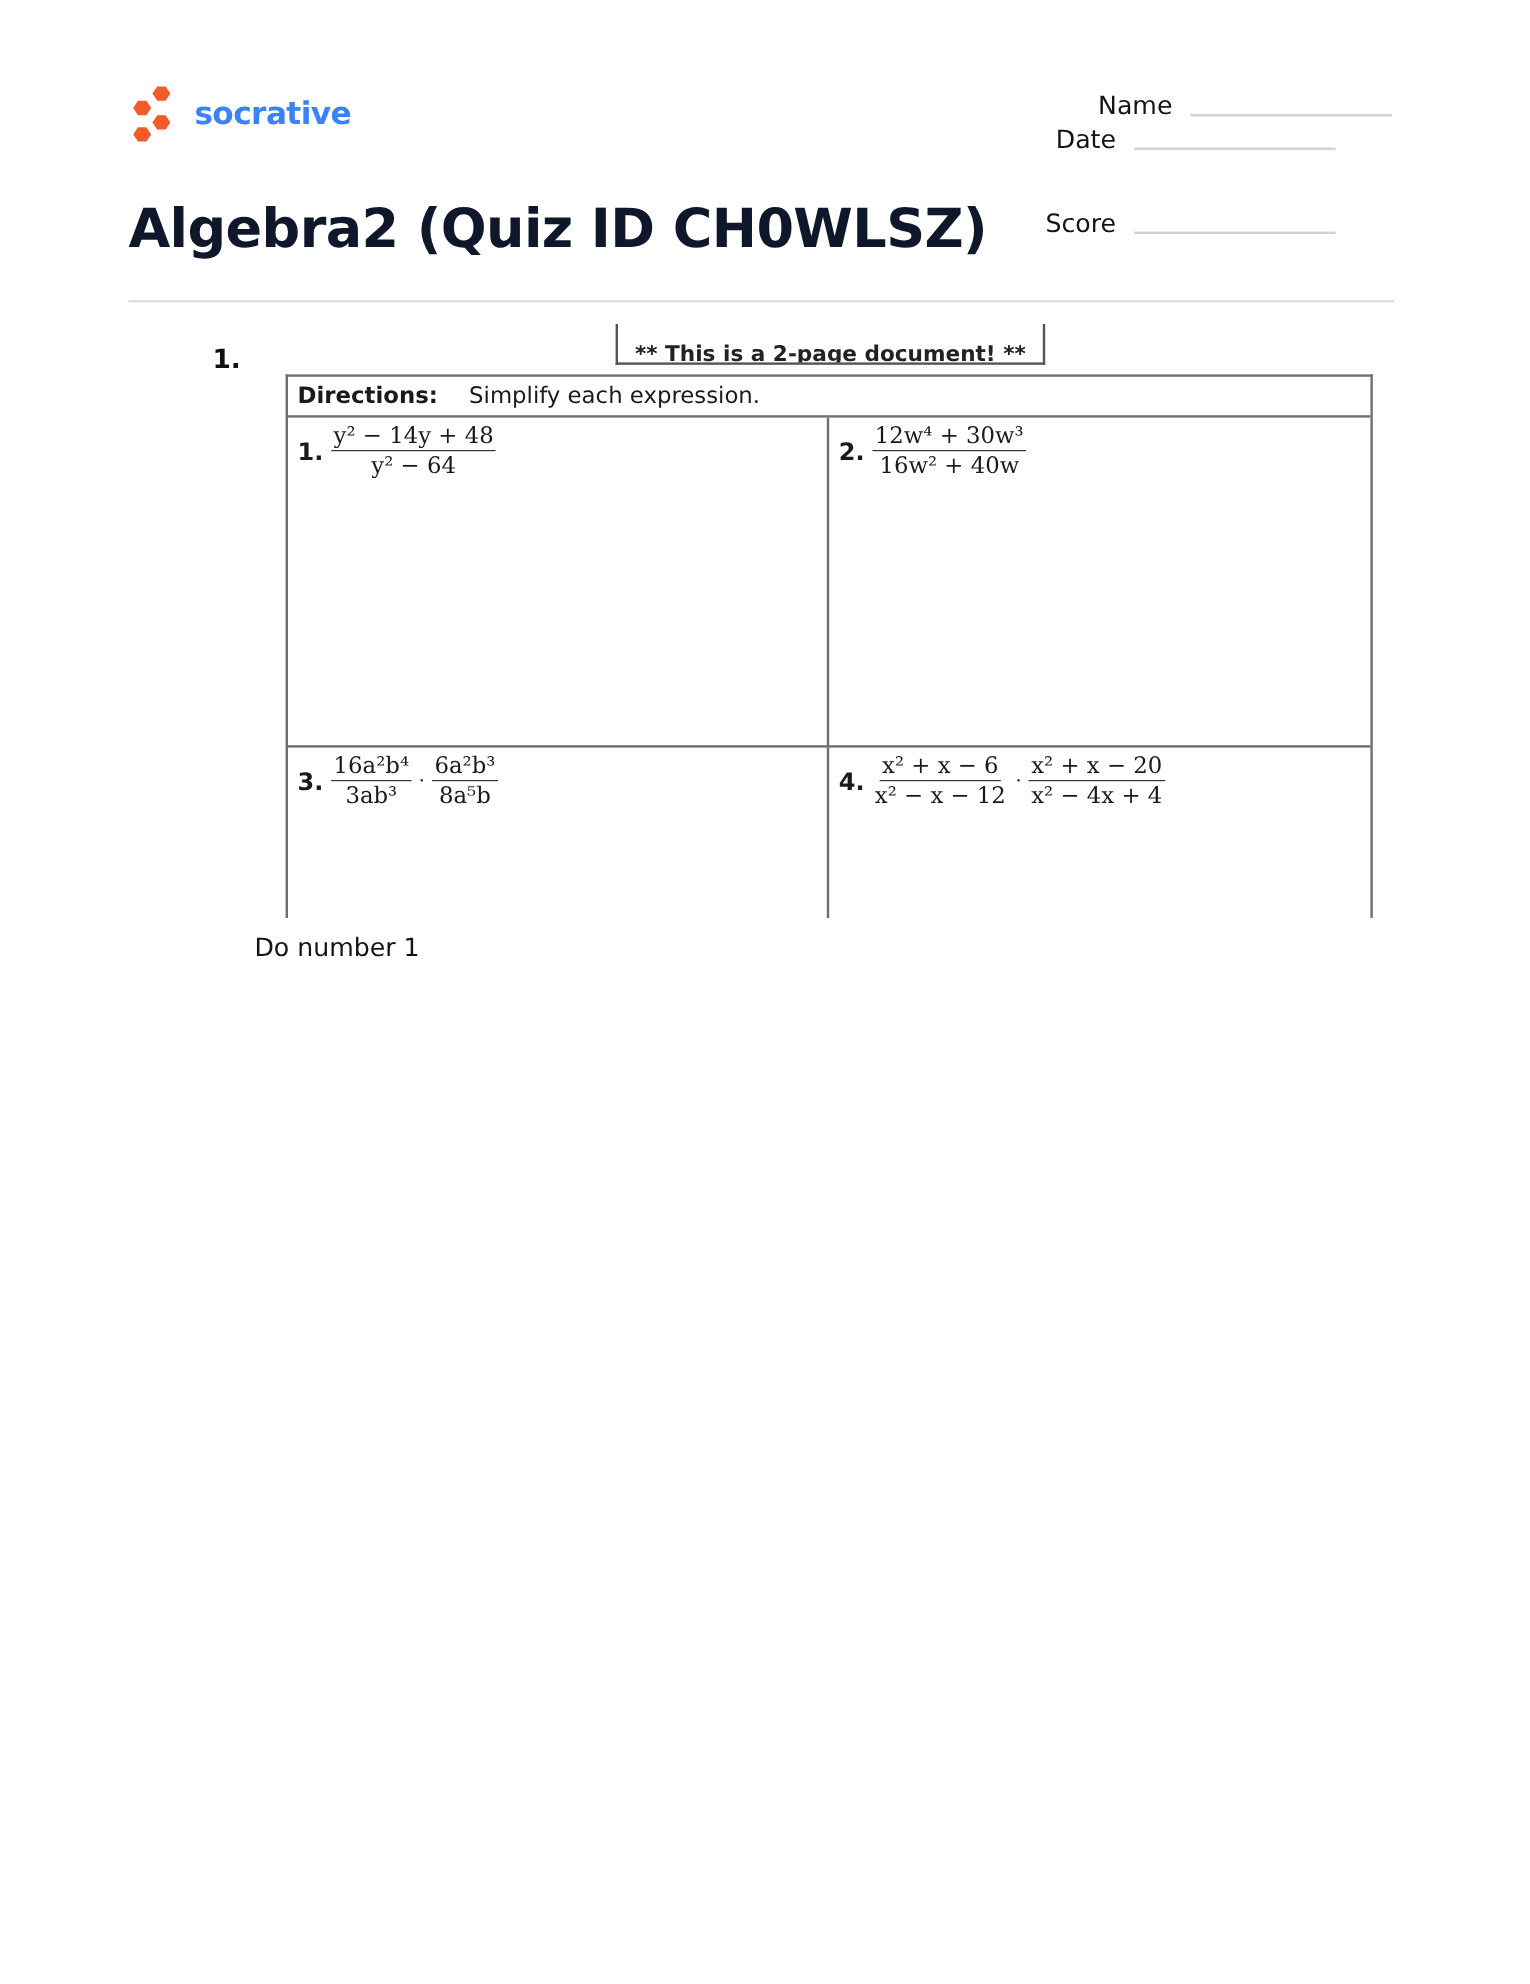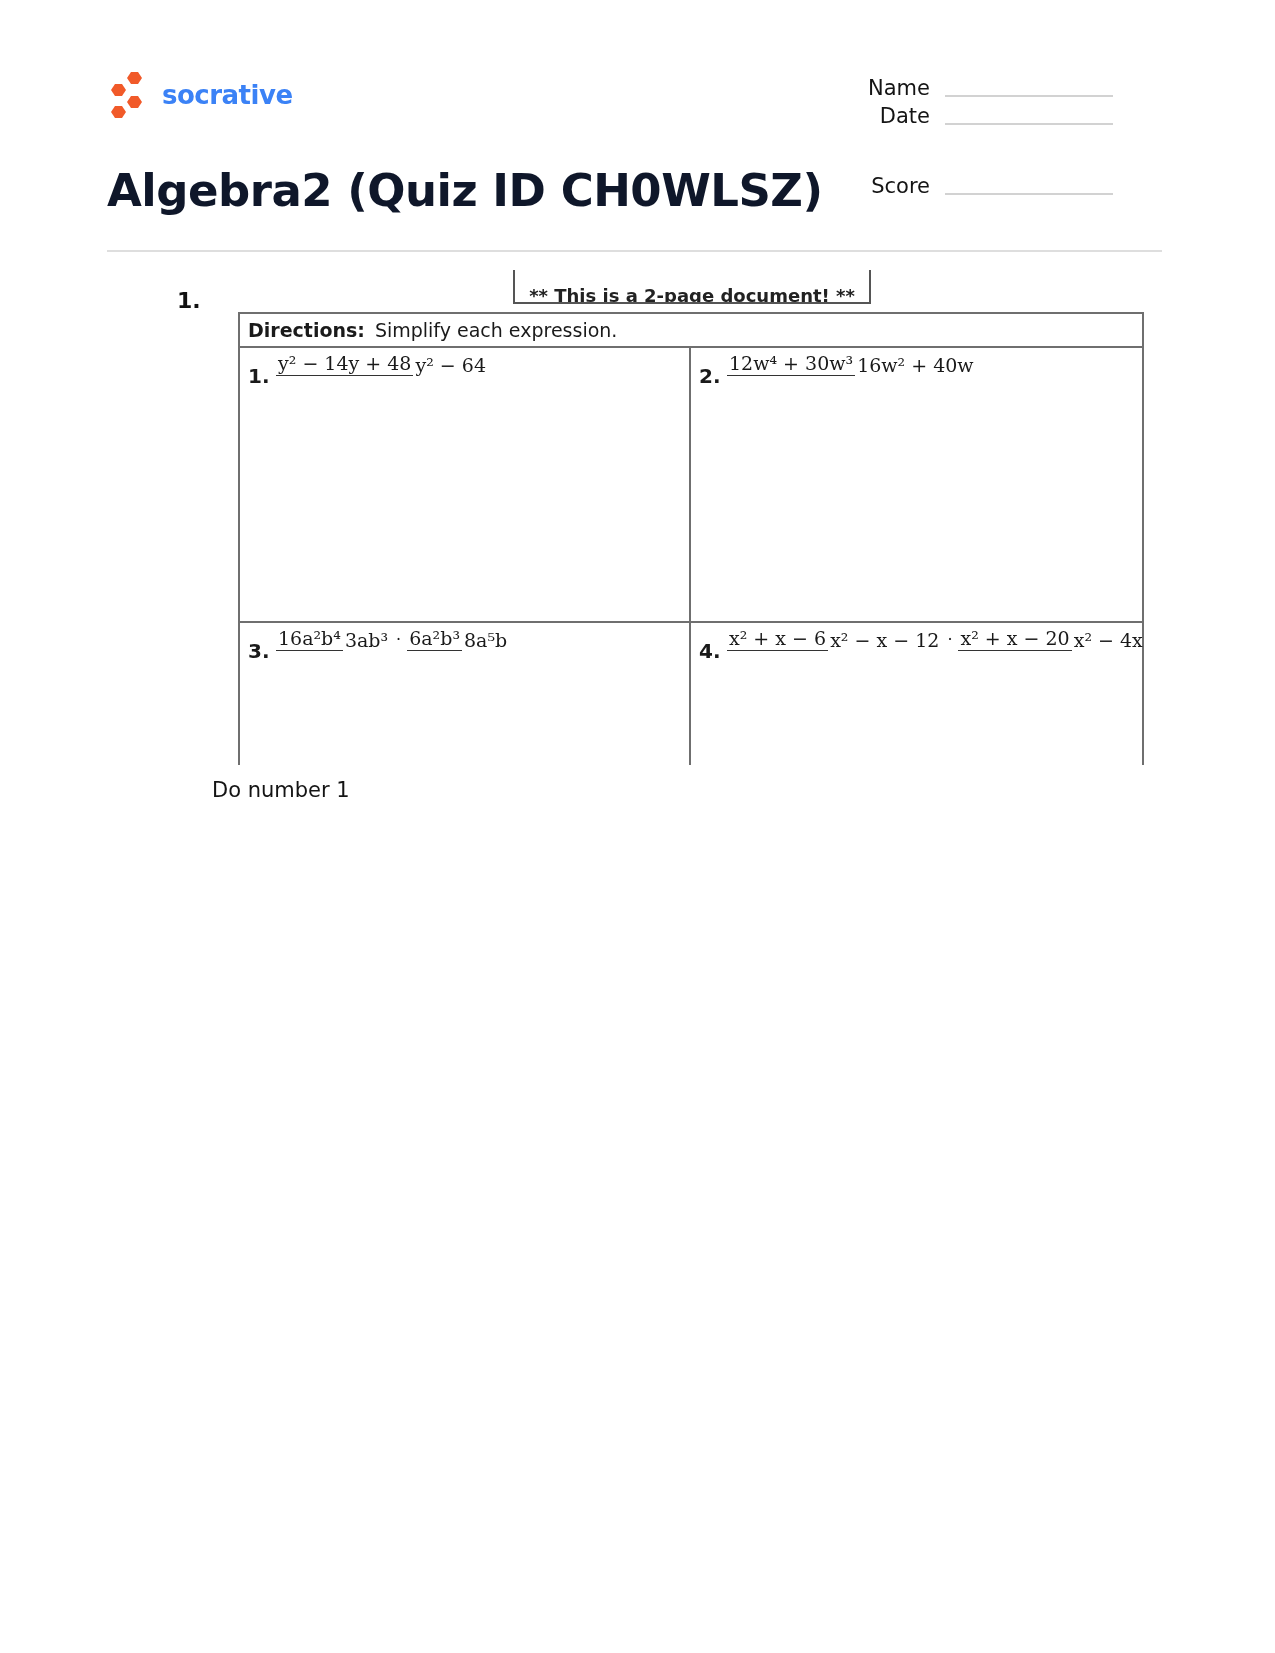"Name" div.field-row { left: 810px -> 857px }
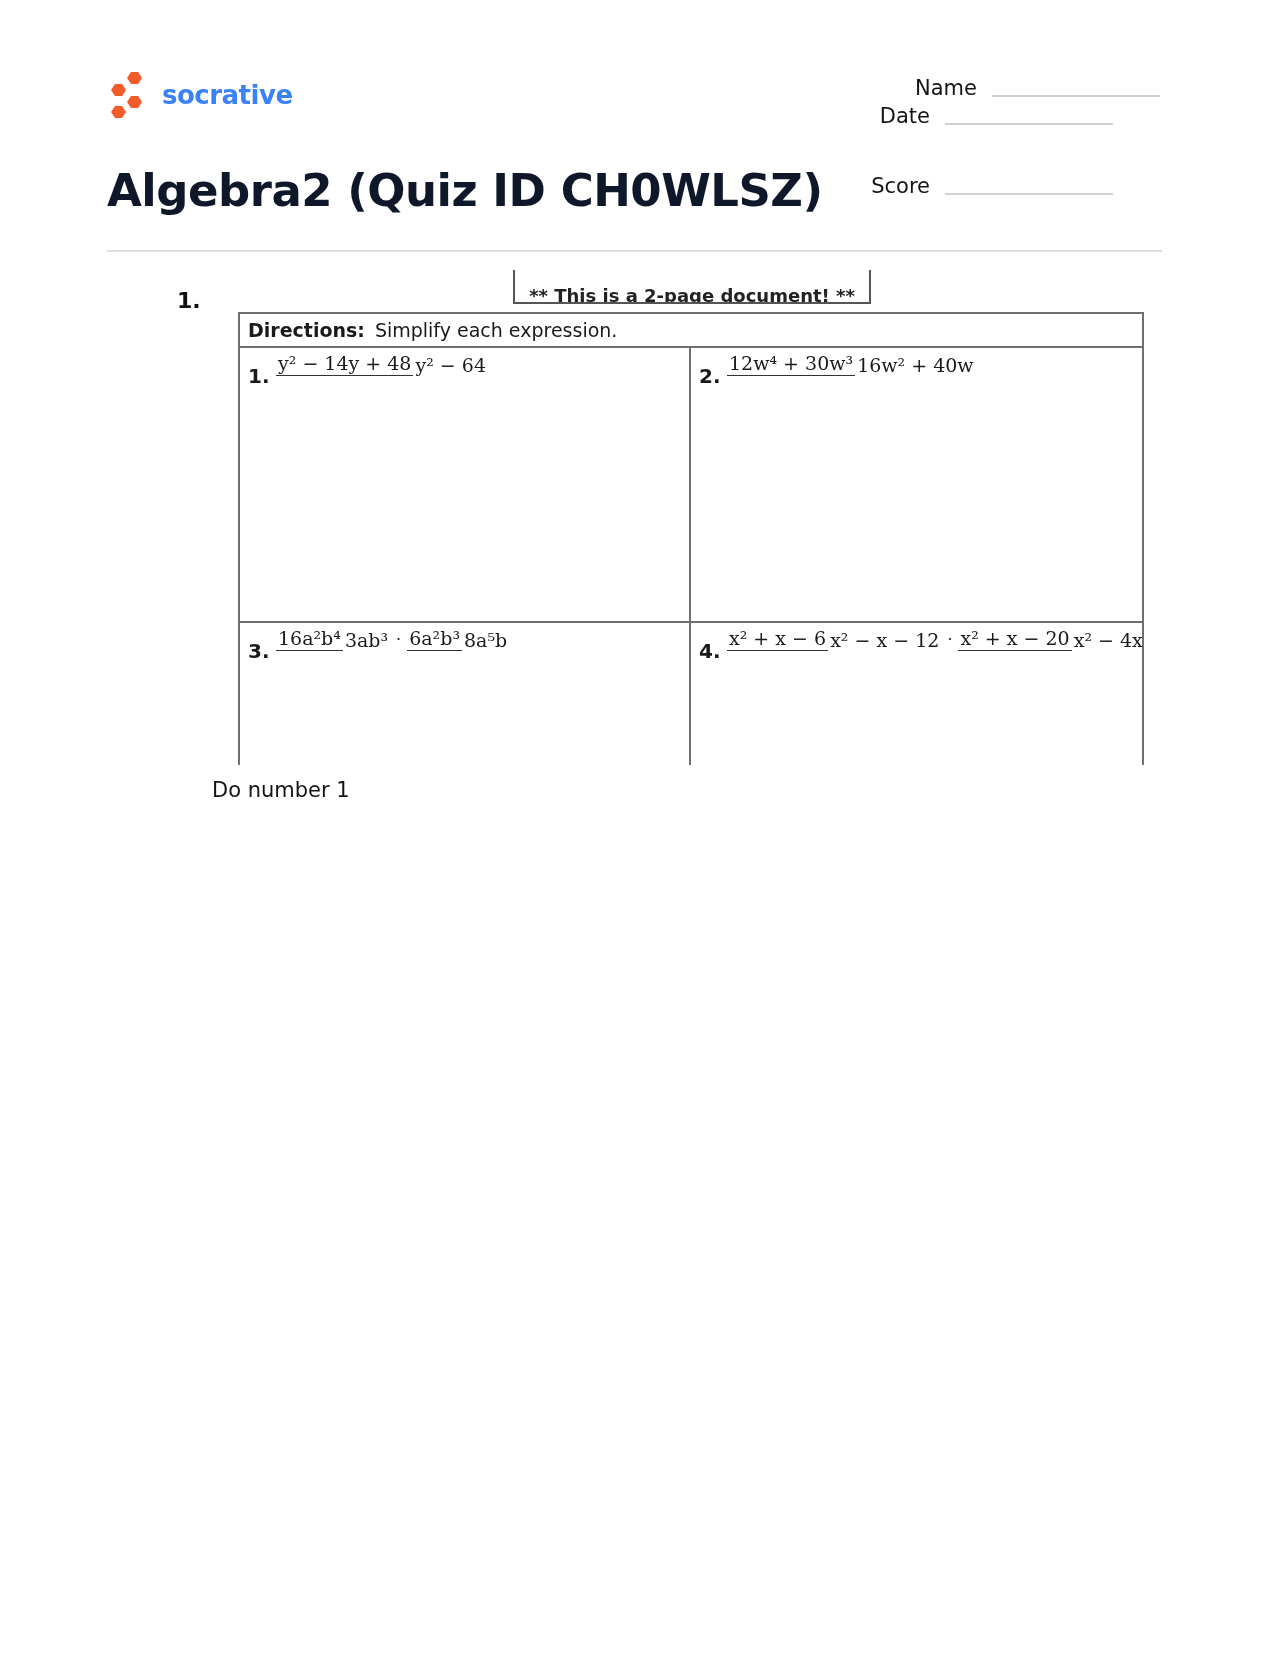"Directions:" .directions b { margin-right: 10px -> 26px }
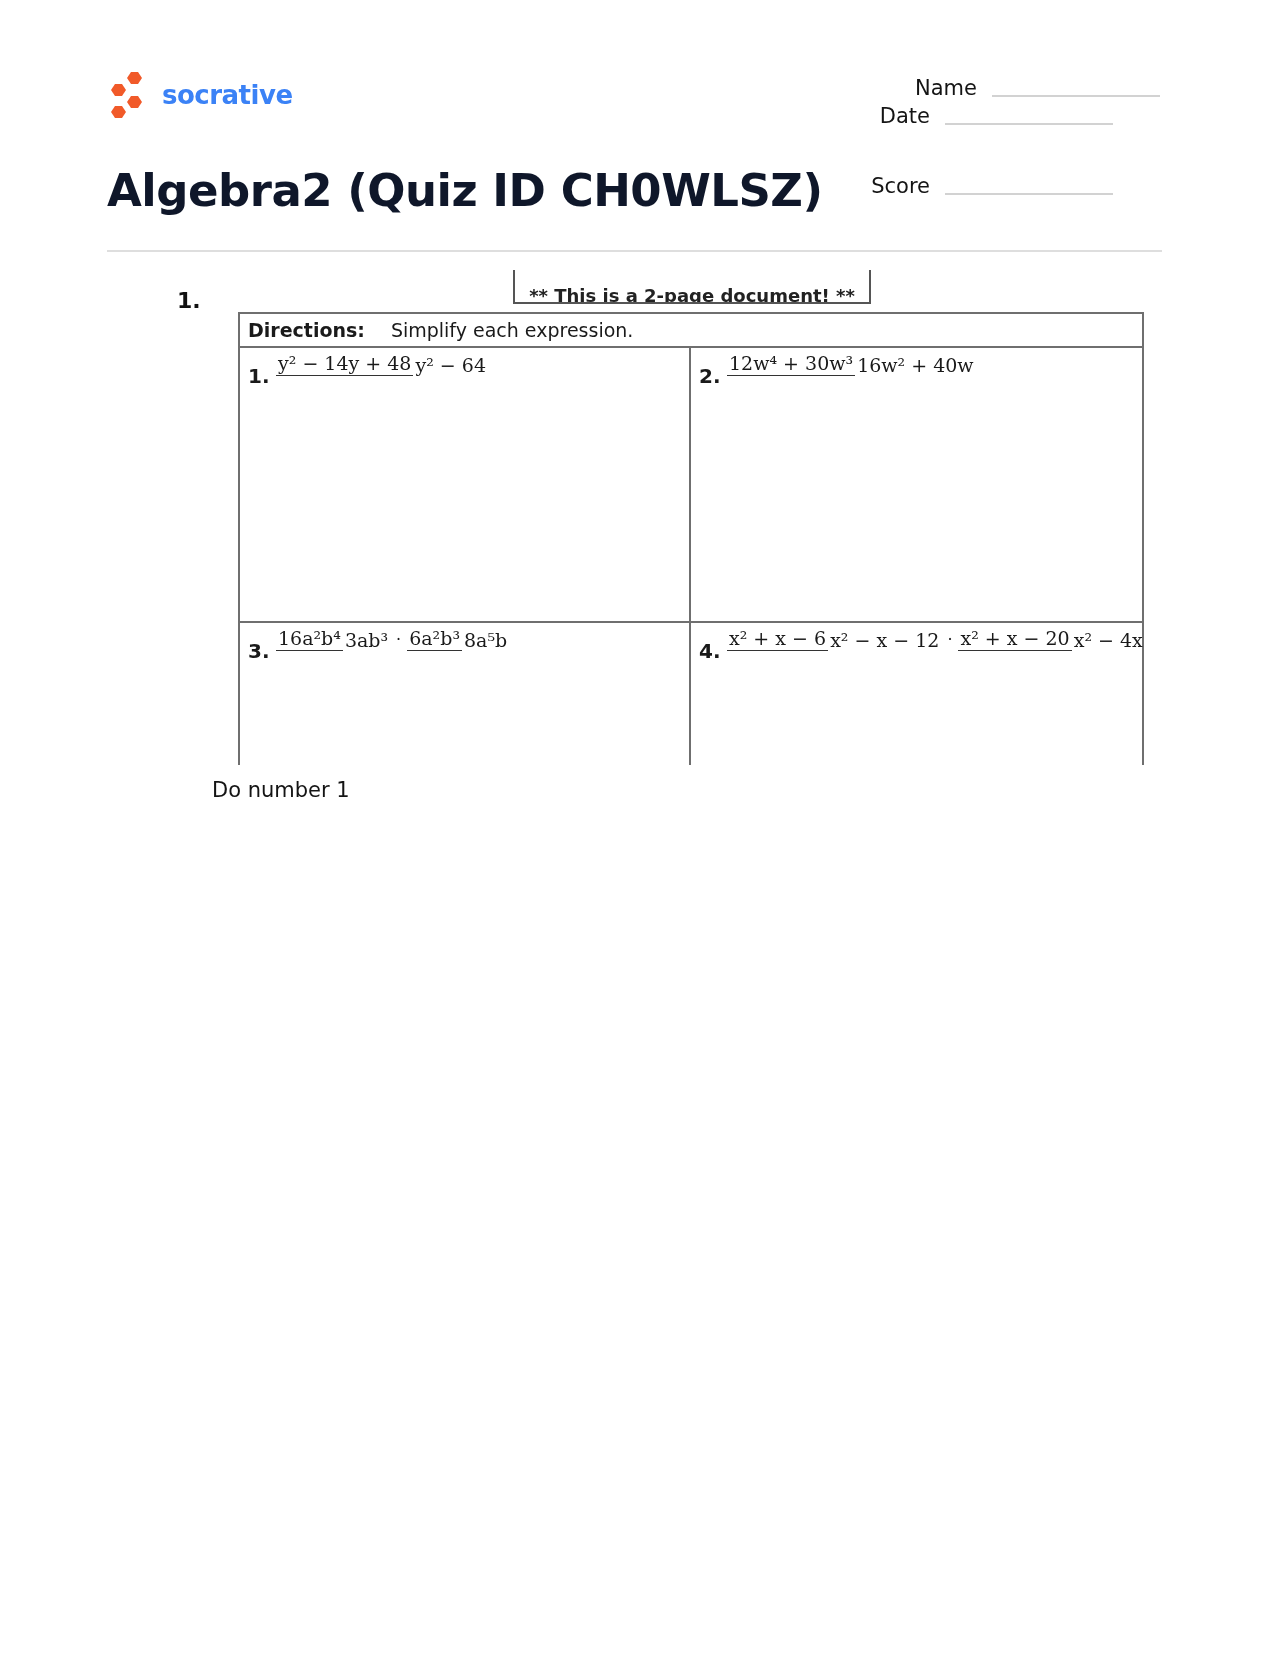"y² − 14y + 48" .frac { flex-direction: row -> column }
